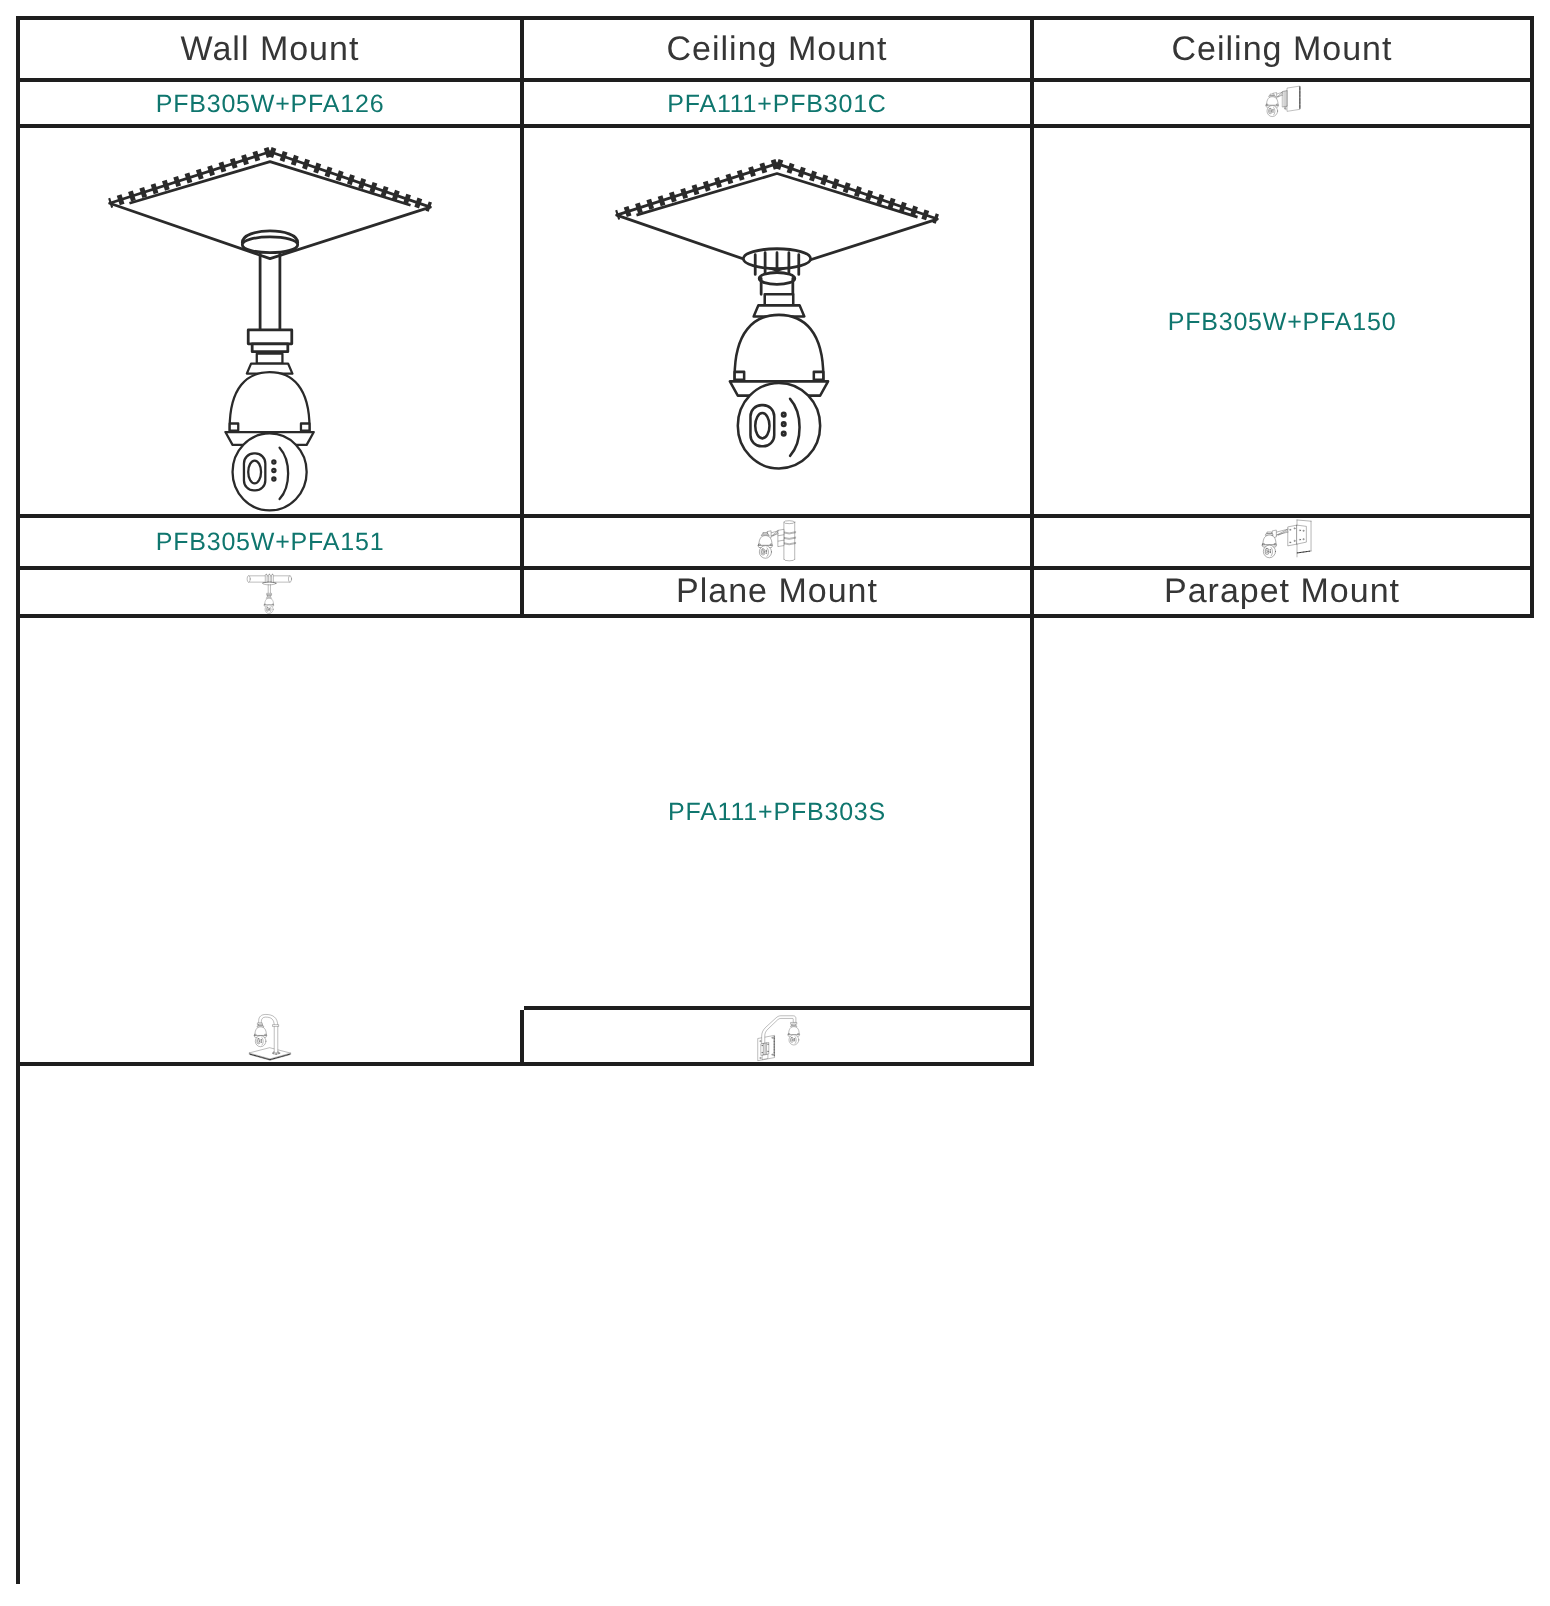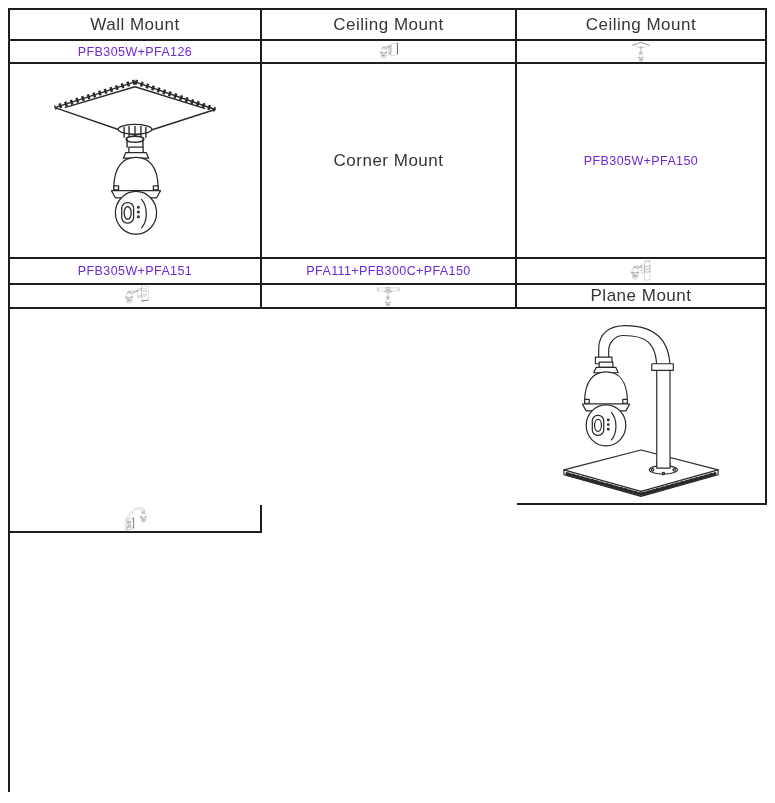"PFB305W+PFA126" .parts { color: #6d28d9 -> #0f766e }
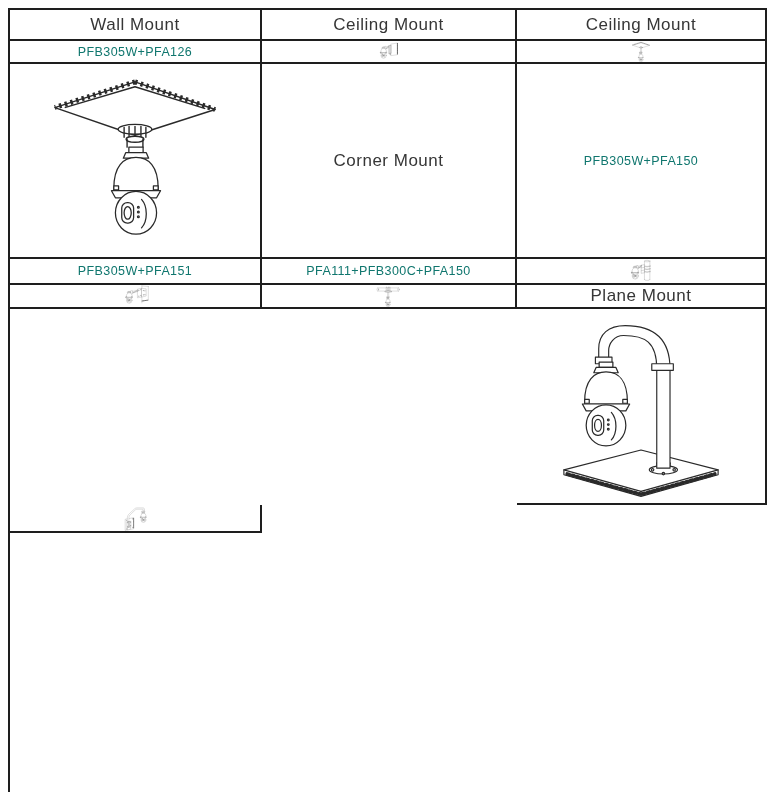"PFA111+PFB301C" div.cell { html: none -> <div> <span>PFA111+PFB301C</span> </div> }
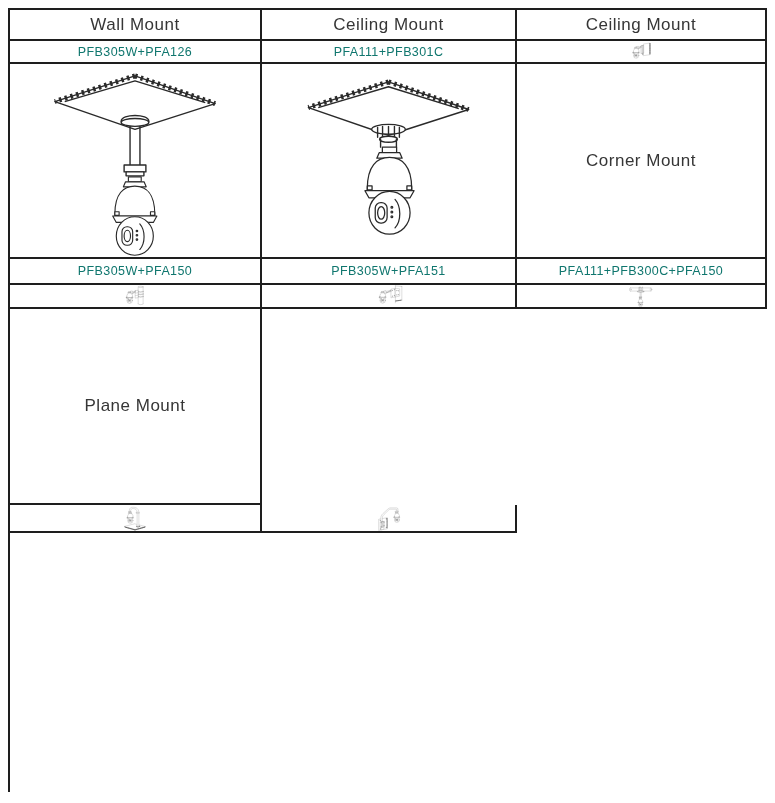"Corner Mount" div.cell { html: <div> <span>Corner Mount</span> </div> -> none }
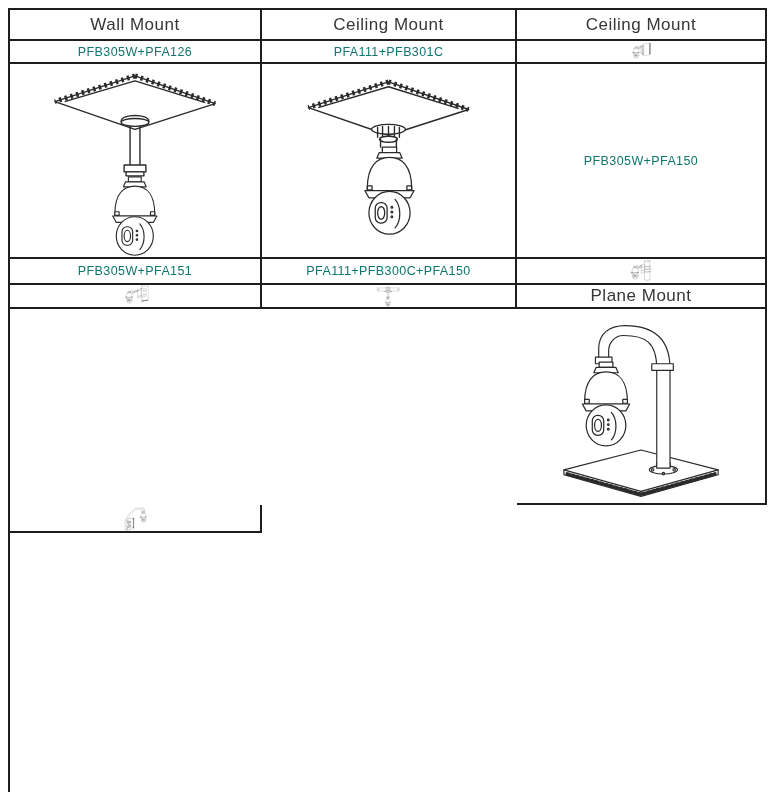"PFA111+PFB300C+PFA150" div.cell { html: <div> <span>PFA111+PFB300C+PFA150</span> </div> -> none }
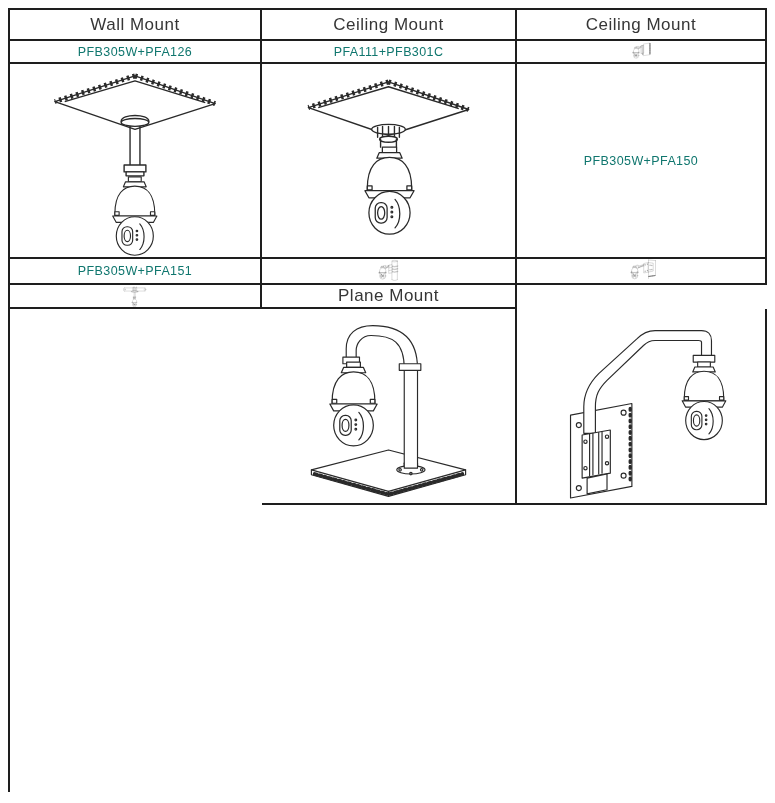"Parapet Mount" div.cell { html: none -> <div> <span>Parapet Mount</span> </div> }
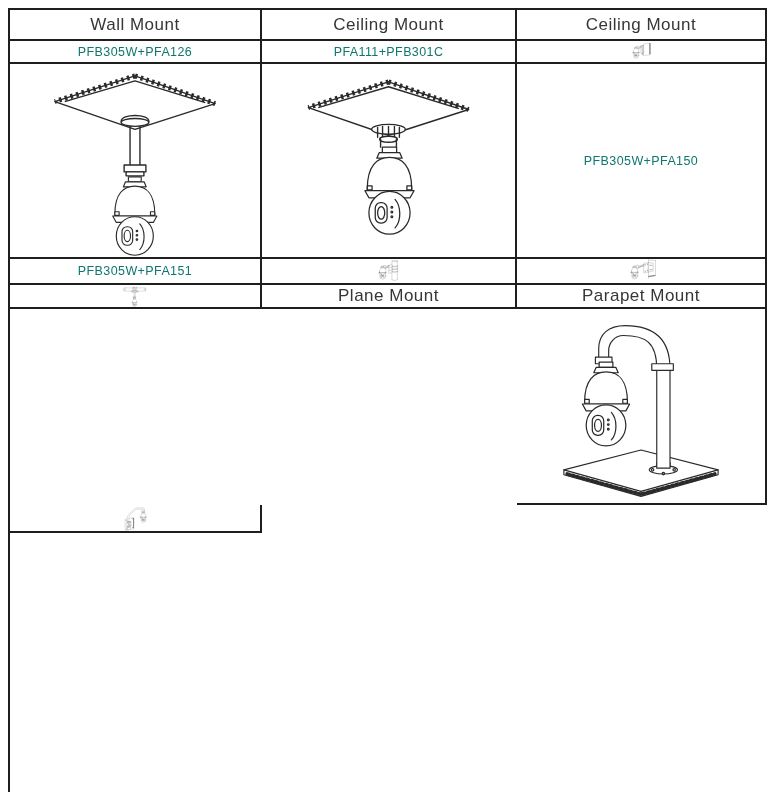"PFA111+PFB303S" div.cell { html: none -> <div> <span>PFA111+PFB303S</span> </div> }
